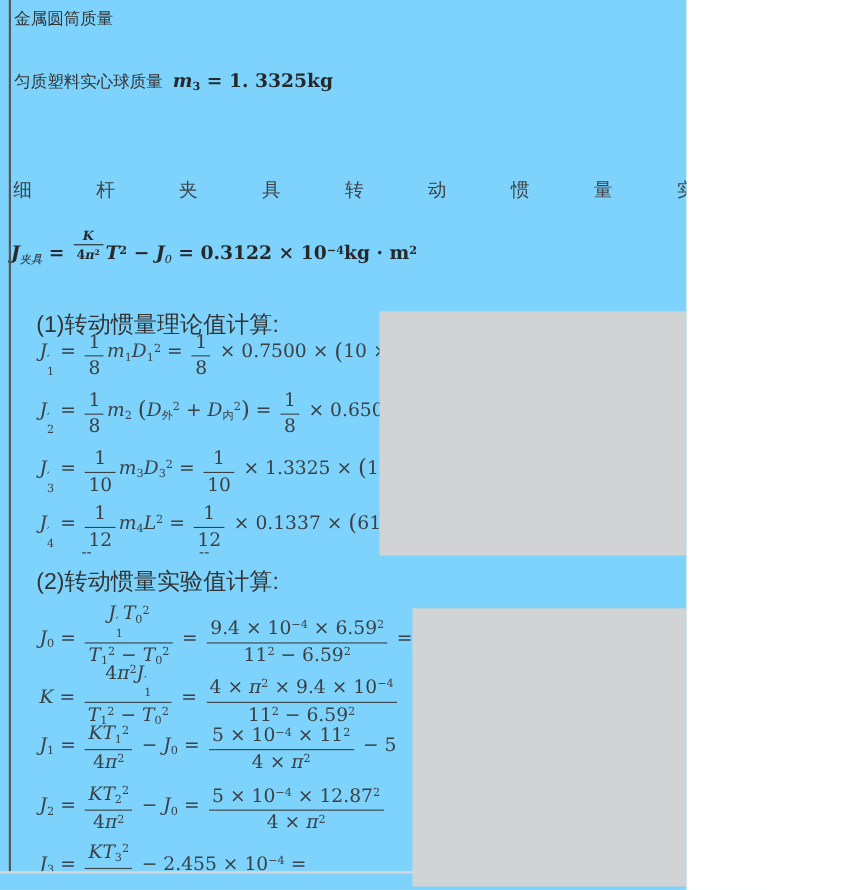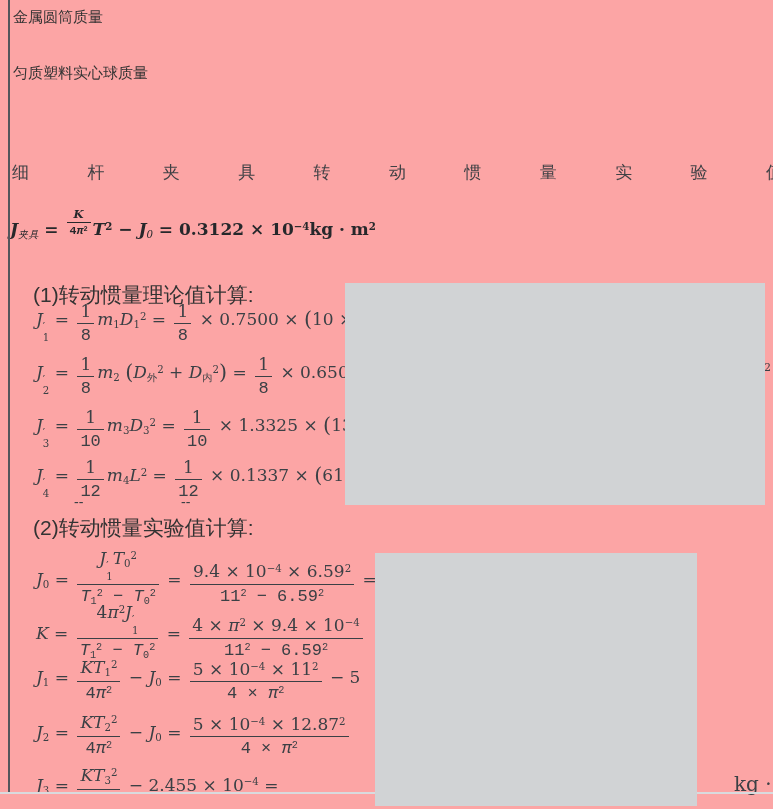"金属圆筒质量" .page { background: #fca5a5 -> #7dd3fc; width: 773px -> 624px }
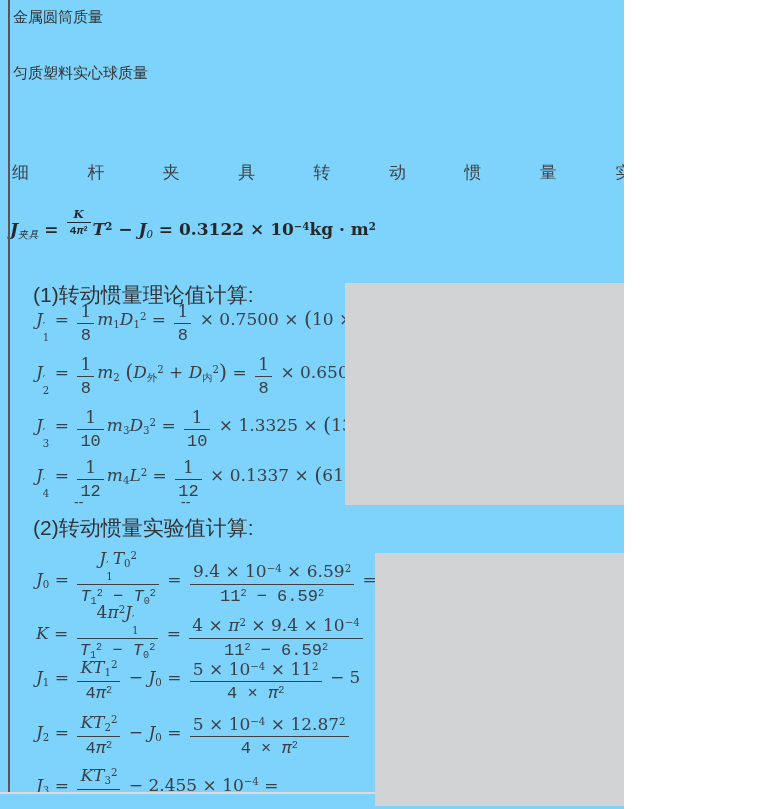"m3 = 1. 3325kg" span.math { html: none -> <span><span>m</span><span>3</span><span> = 1. 3325kg</span></span> }
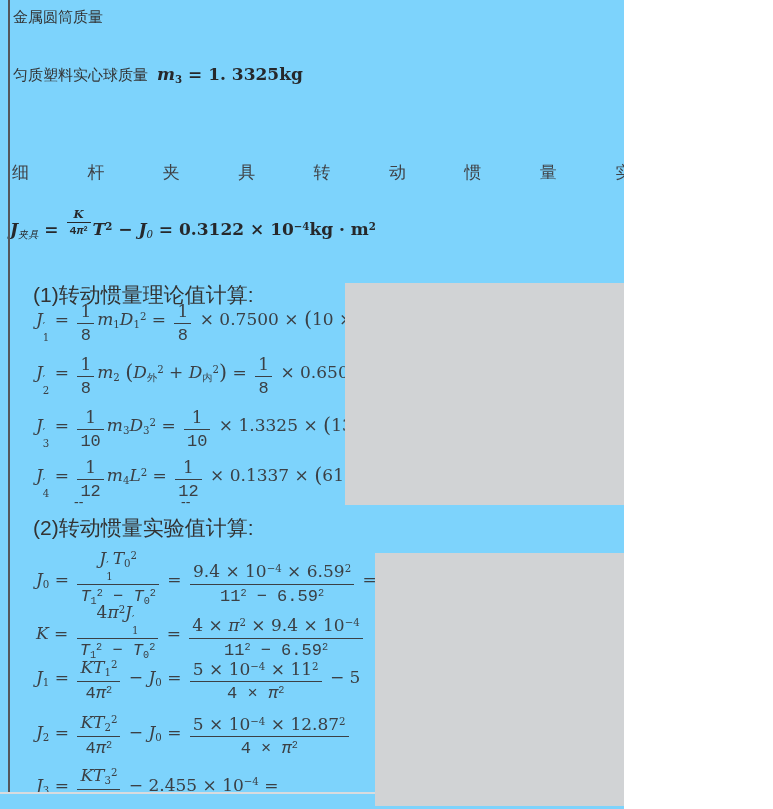"4π2" .fden { font-family: Liberation Mono, monospace -> none }
